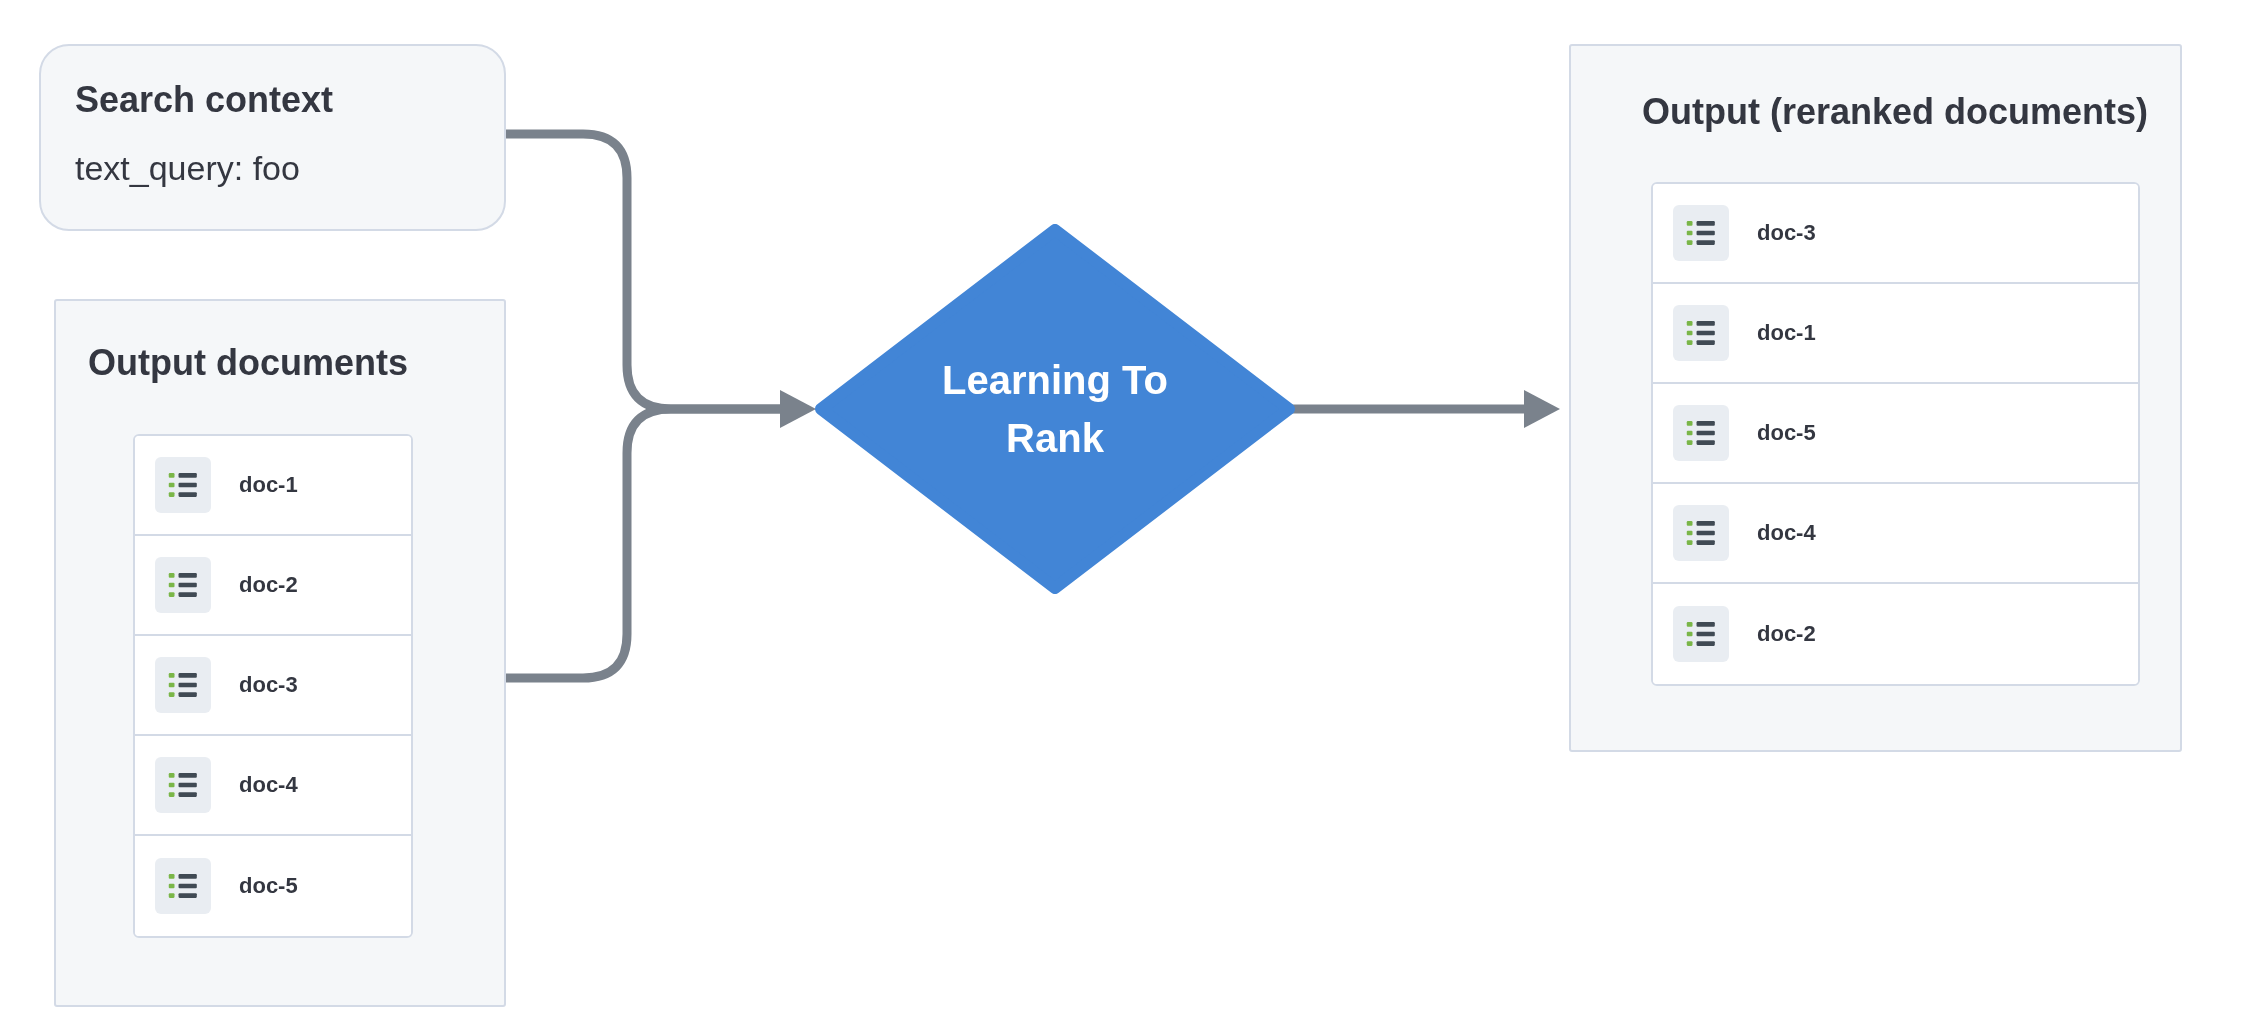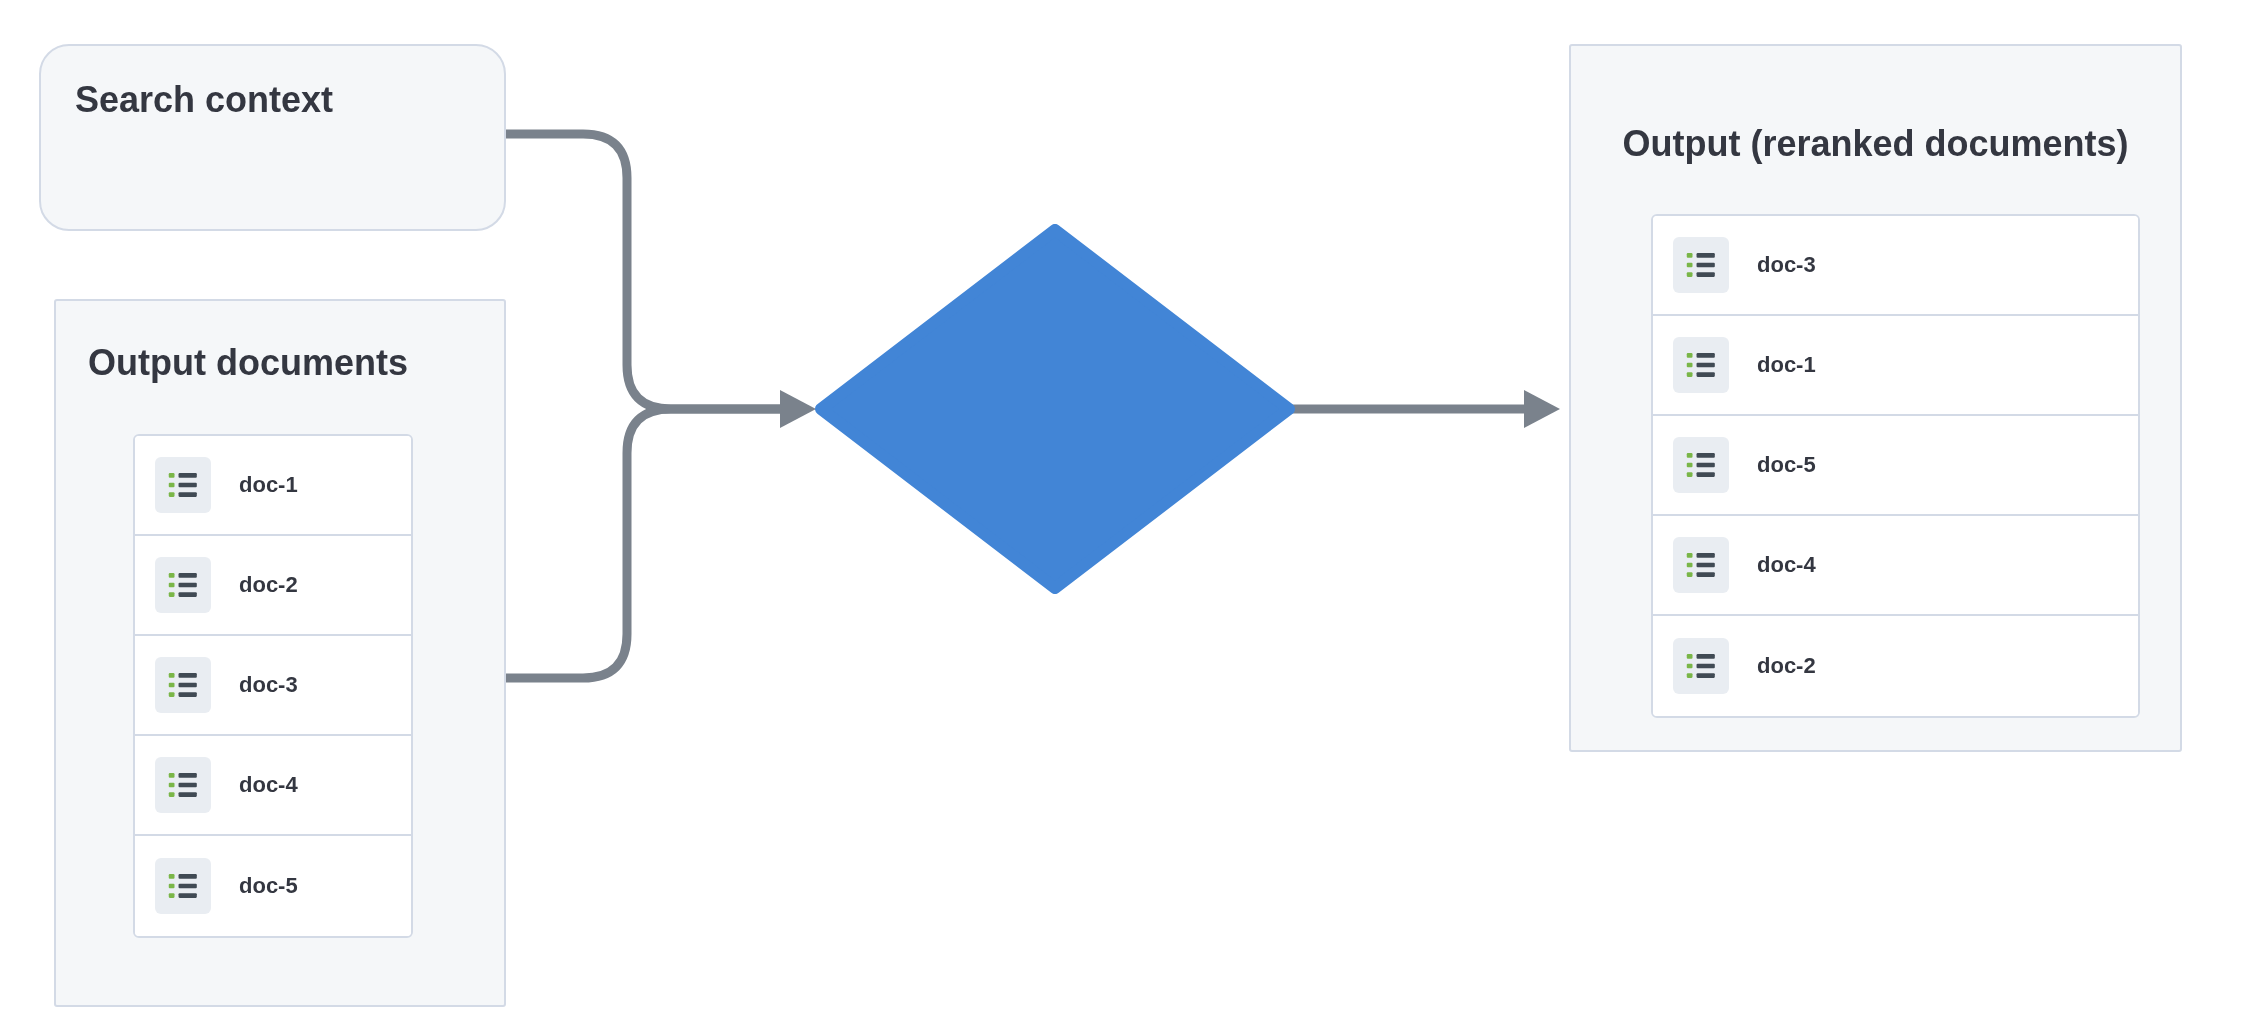"Output (reranked documents)" .output-panel .panel-title { margin-top: 32px -> none; text-align: center -> right }
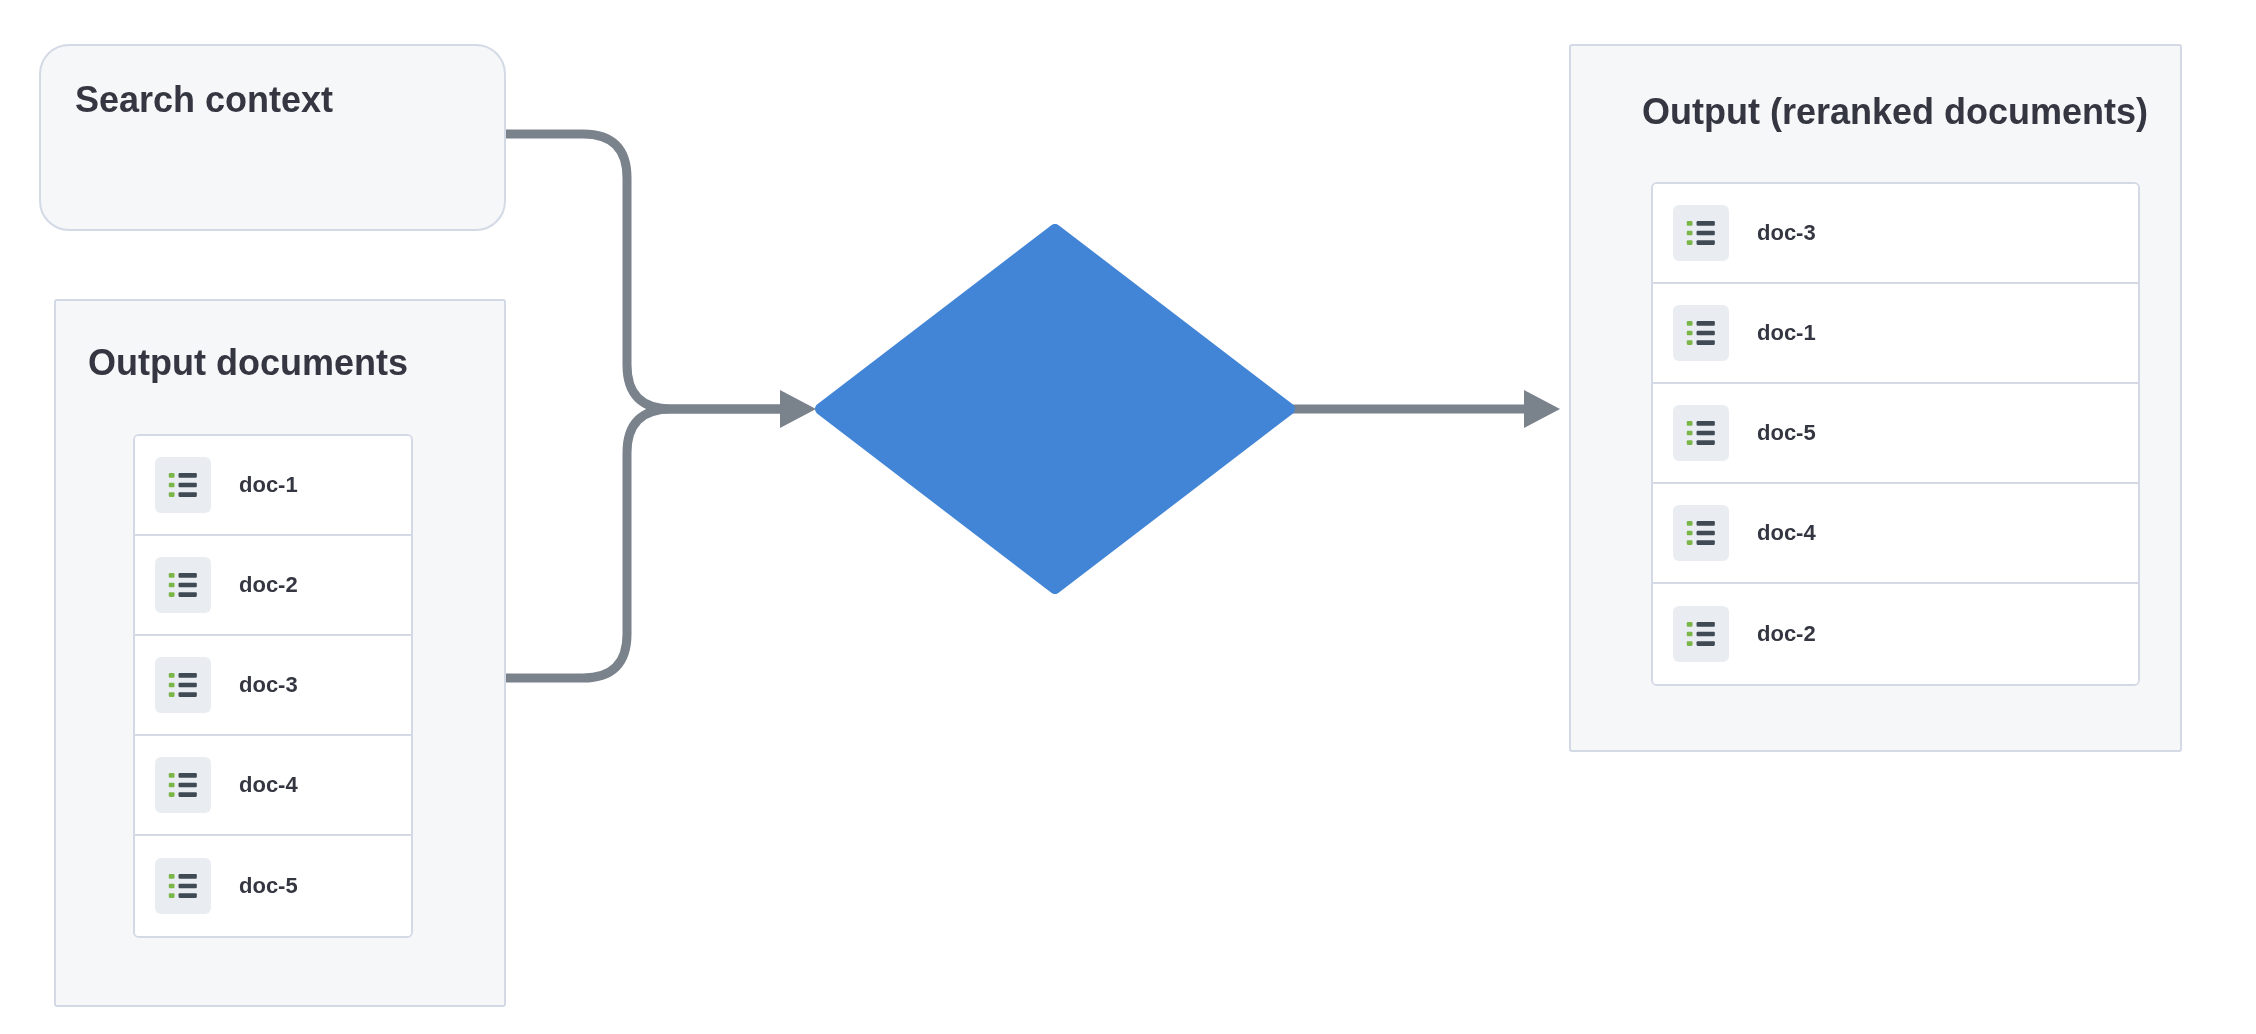"text_query: foo" div.search-query { html: none -> <div>text_query: foo</div> }
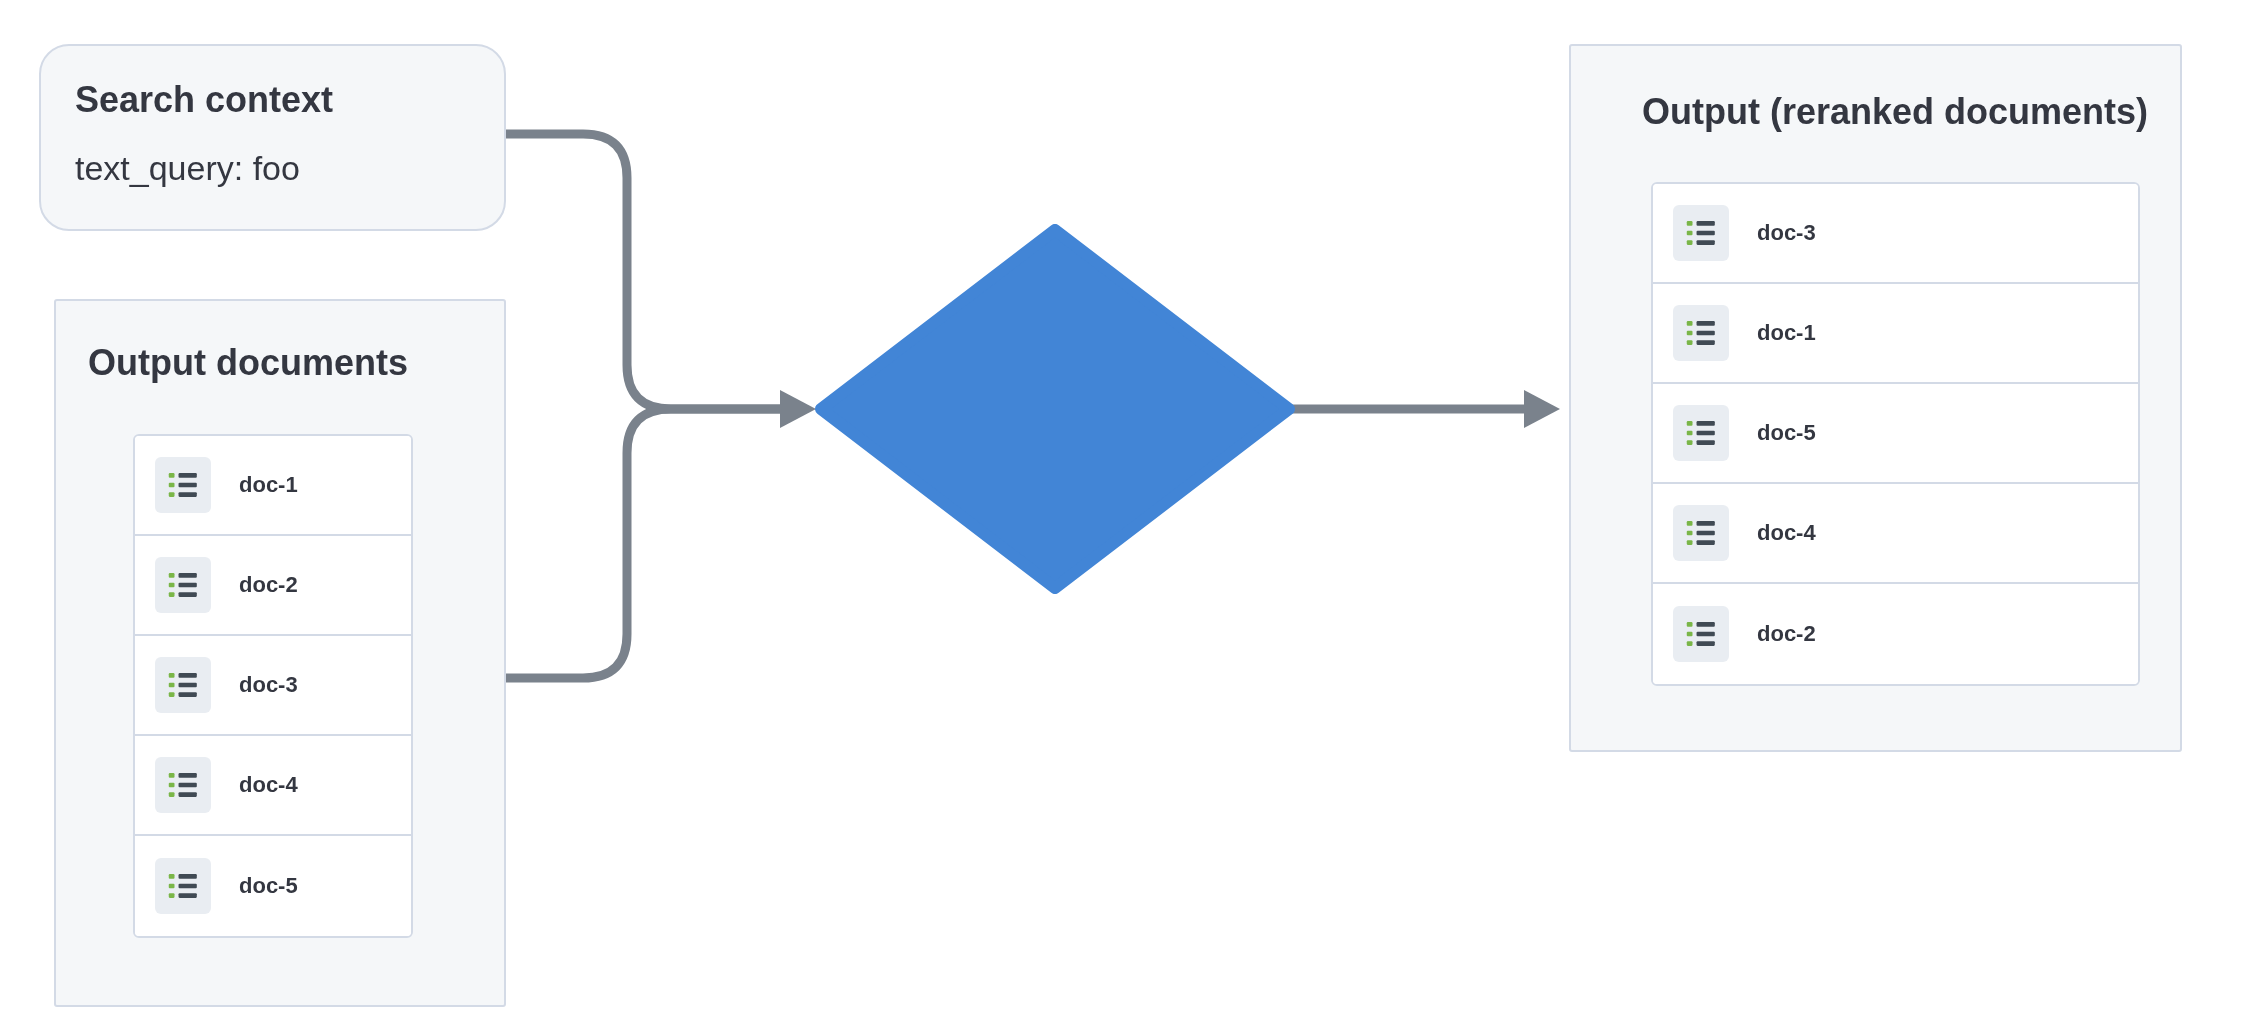"Learning To Rank" div.diamond-label { html: none -> <div>Learning To Rank</div> }
